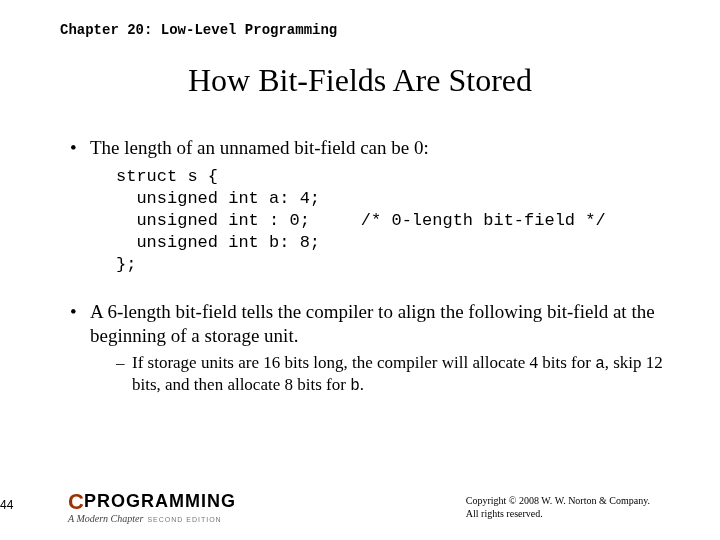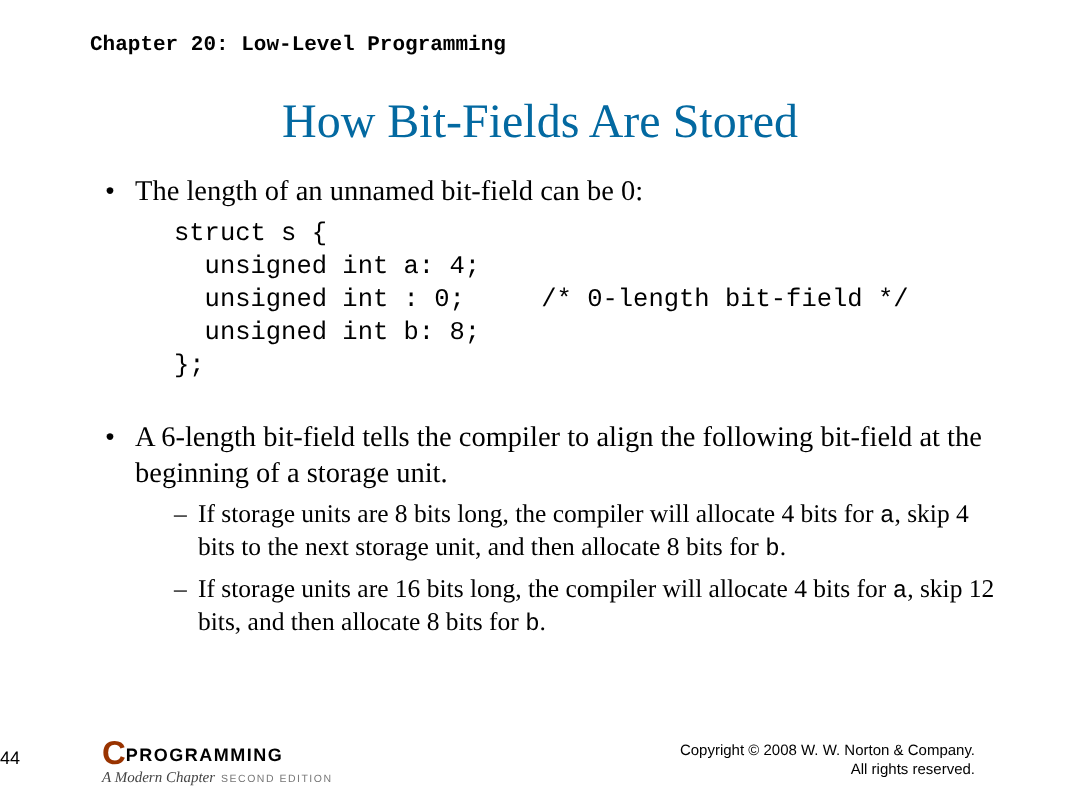"How Bit-Fields Are Stored" .title { color: #0369a1 -> #000000 }
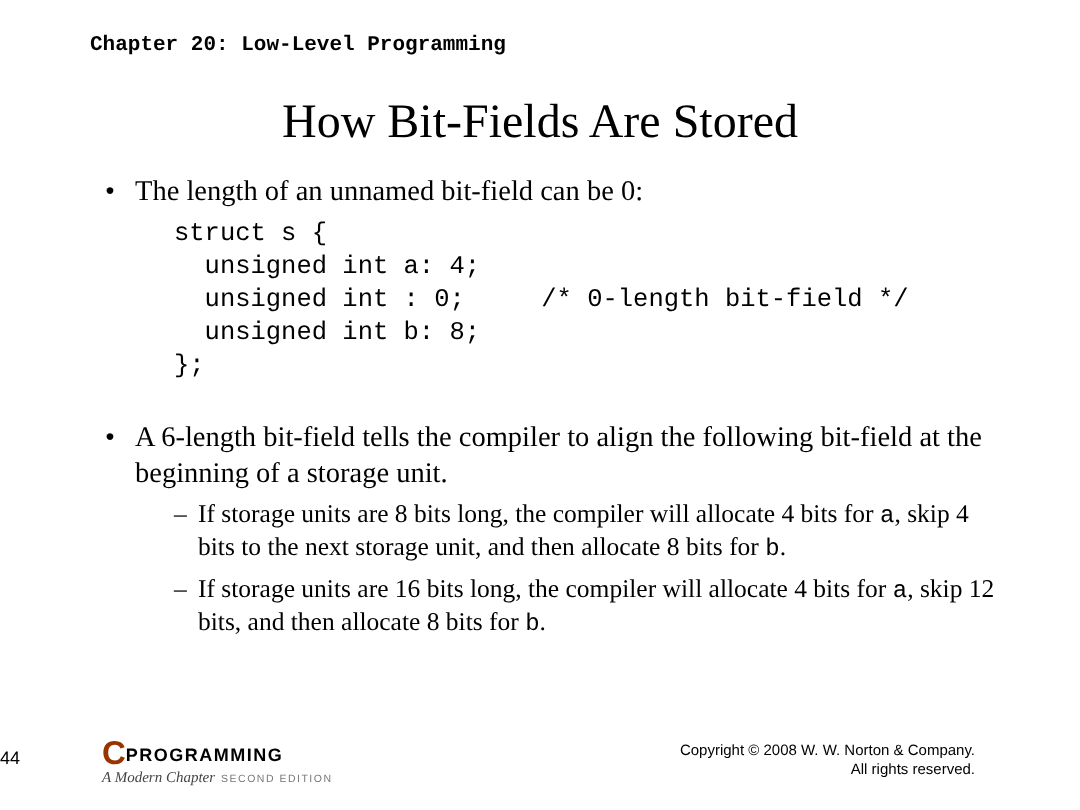"The length of an unnamed" .content { top: 116px -> 136px }
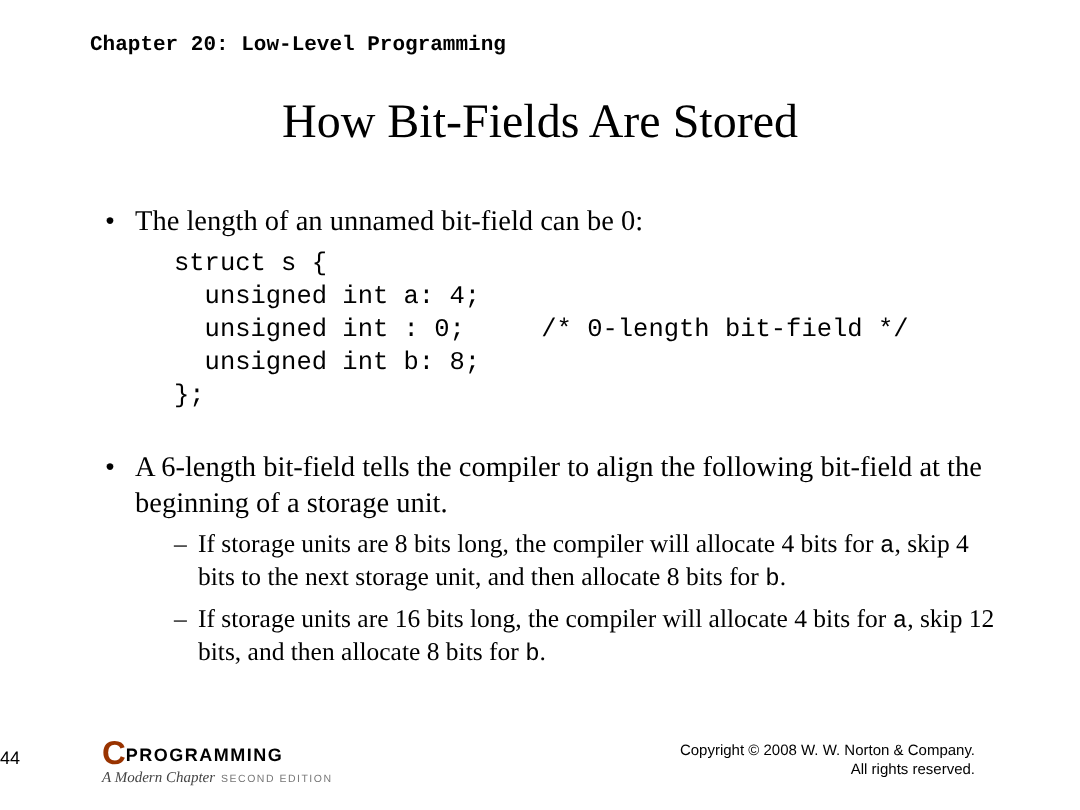"If storage units are 8" li { html: <li> <span>If storage units are 8 bits long, the compiler will allocate 4 bits for </span><span>a</span><span>, skip 4 bits to the next storage unit, and then allocate 8 bits for </span><span>b</span><span>.</span> </li> -> none }
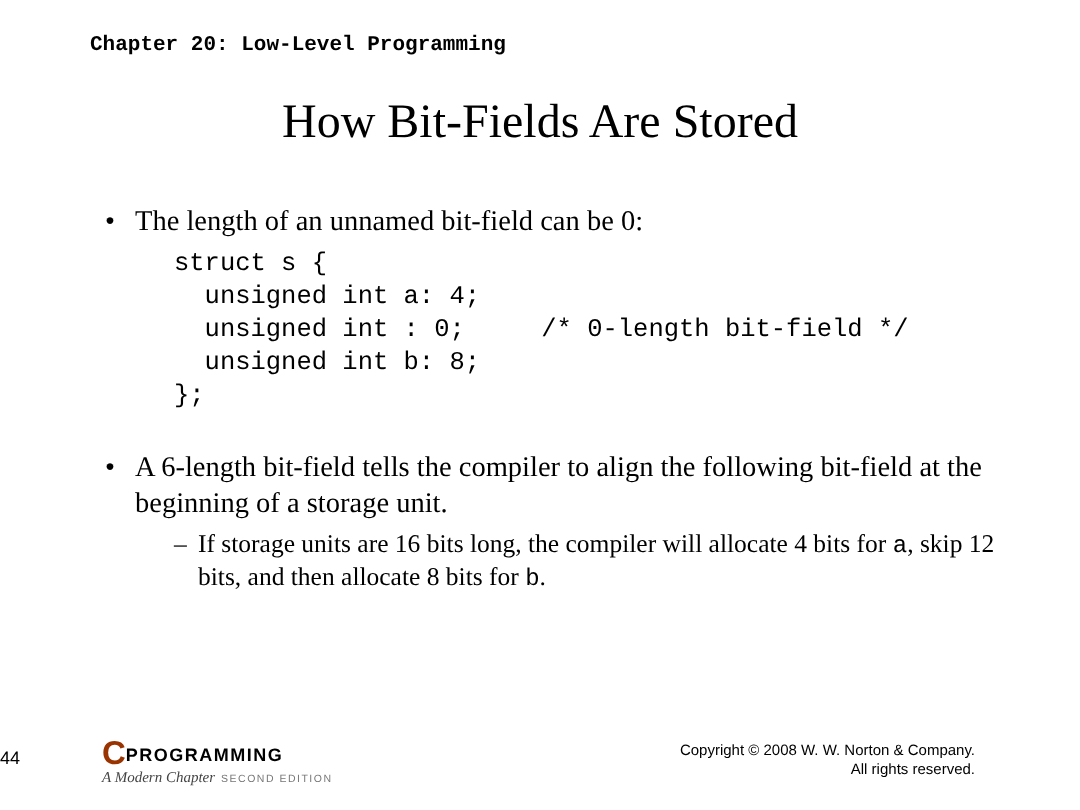"PROGRAMMING" .logo-prog { font-size: 12px -> 18px }
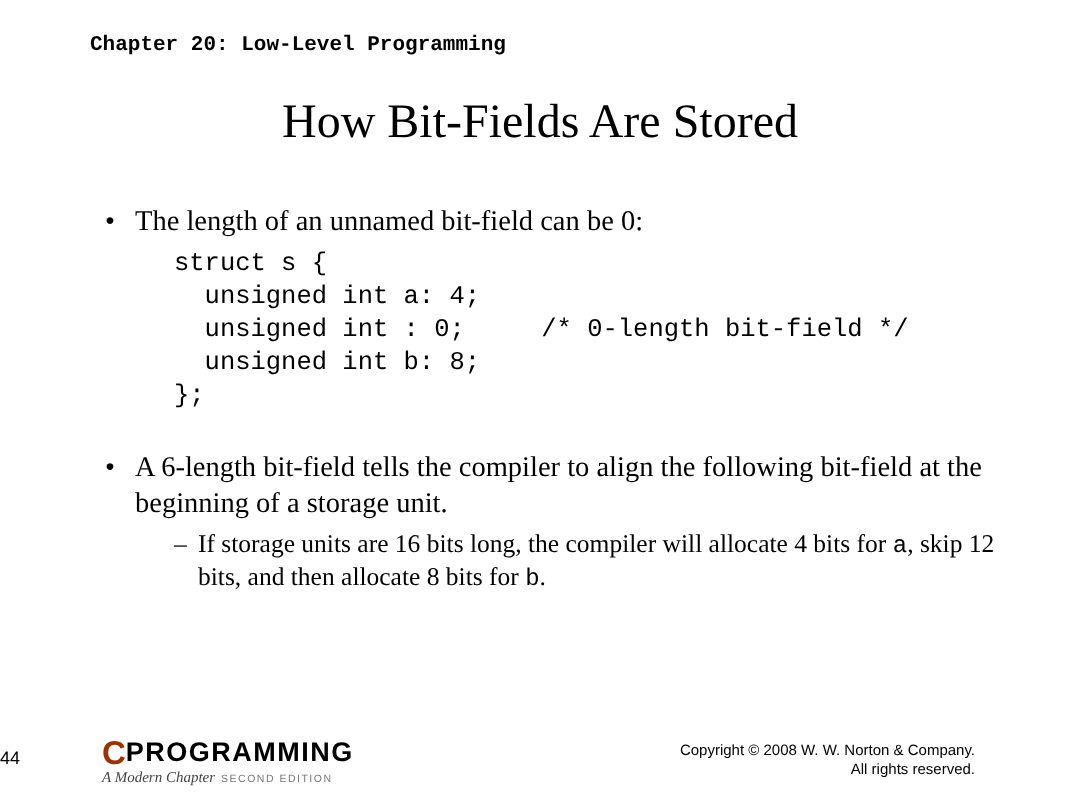"Copyright © 2008 W. W." .copyright { font-family: Liberation Sans, sans-serif -> Liberation Serif, serif; text-align: right -> left }
